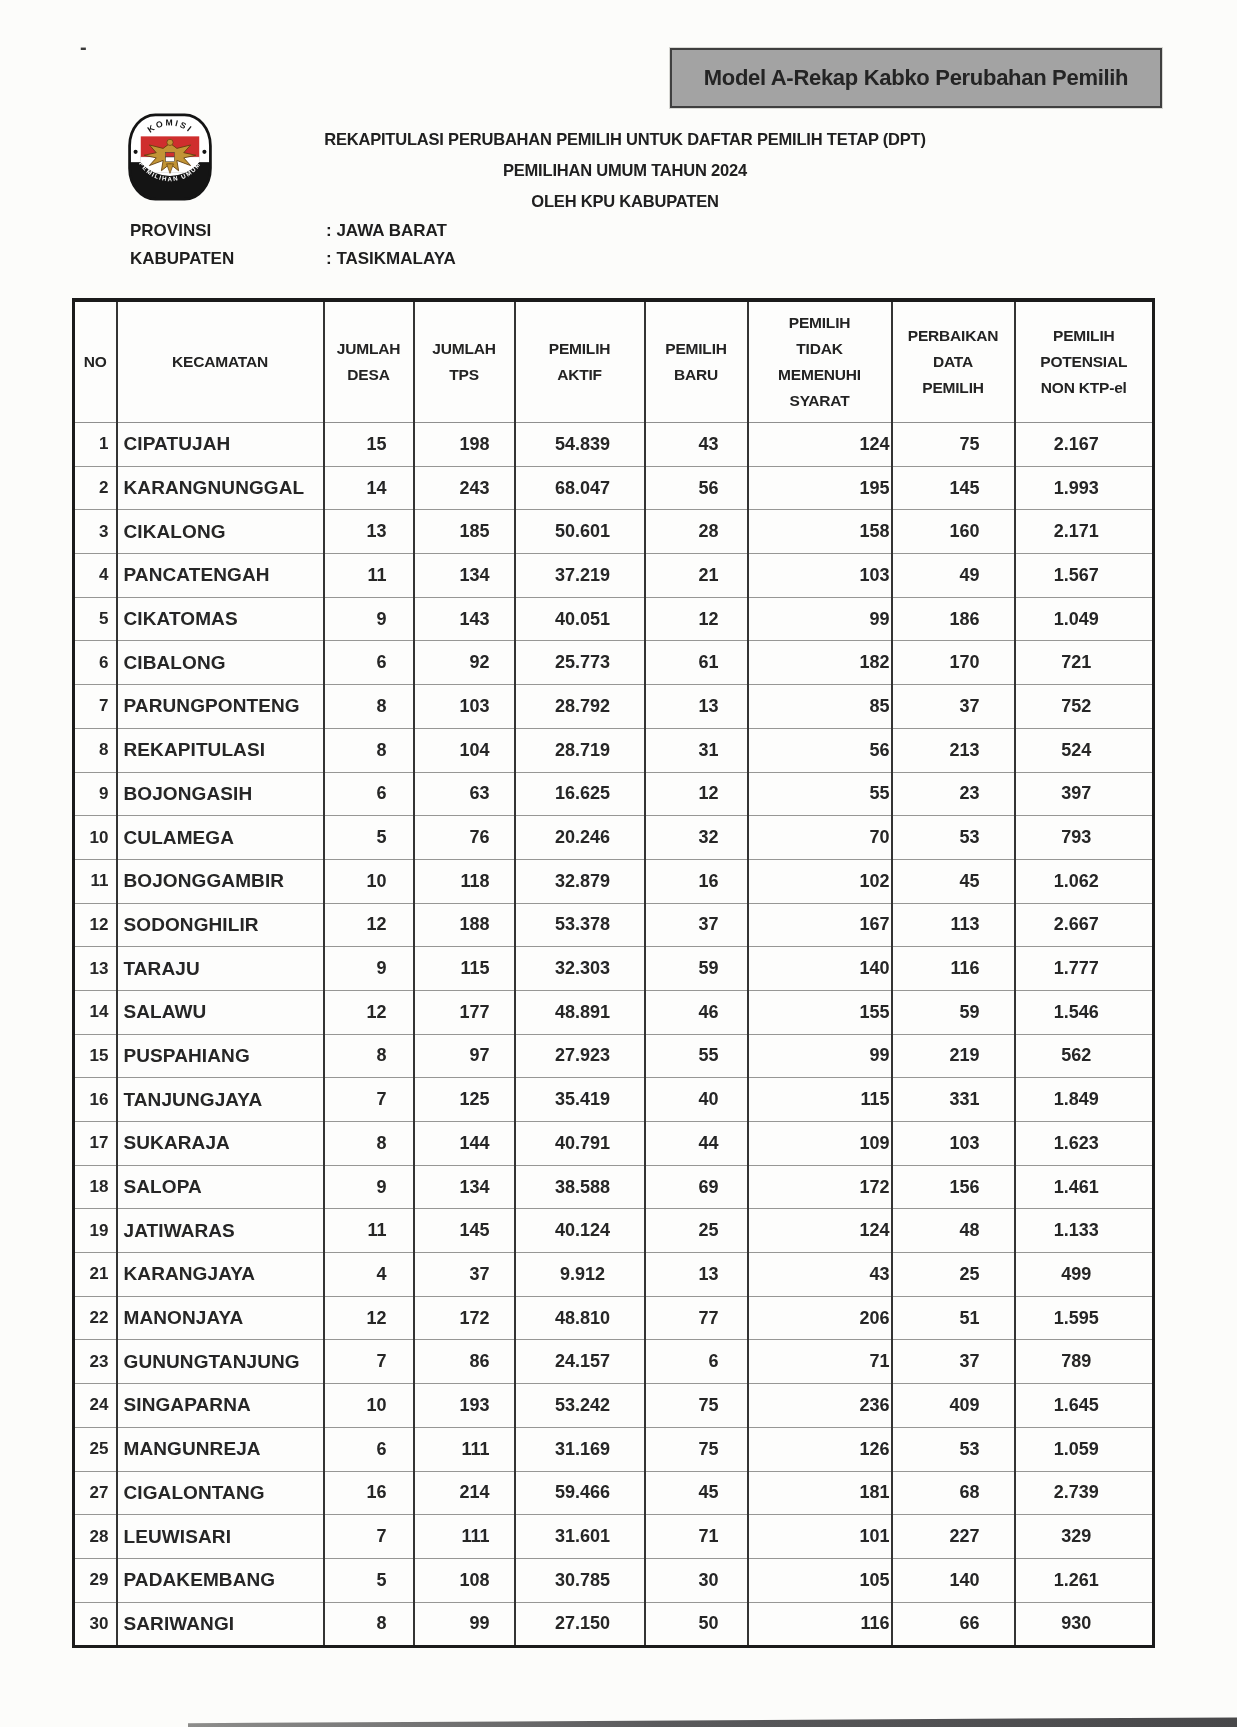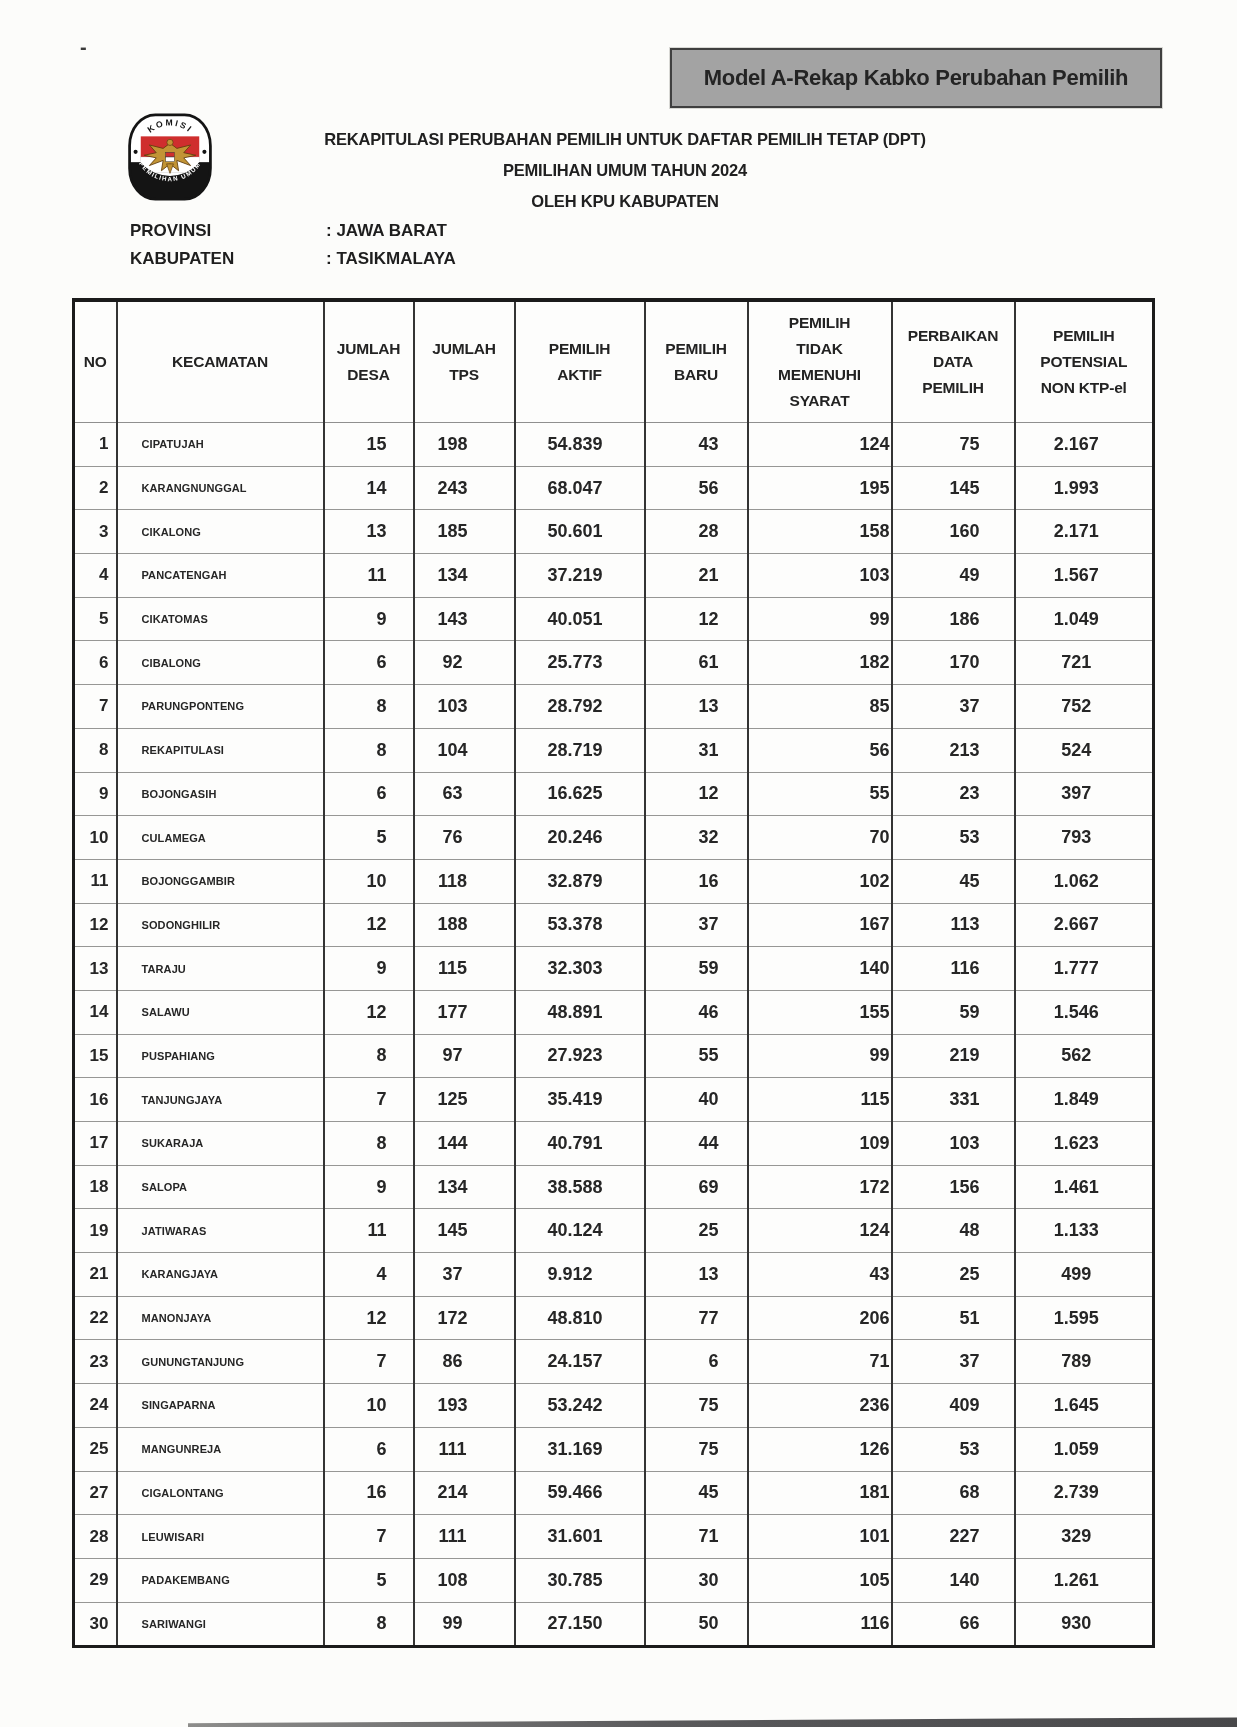"CIPATUJAH" .doc-table tbody td:nth-child(2) { font-size: 11px -> 19px; padding-left: 24px -> 6px }
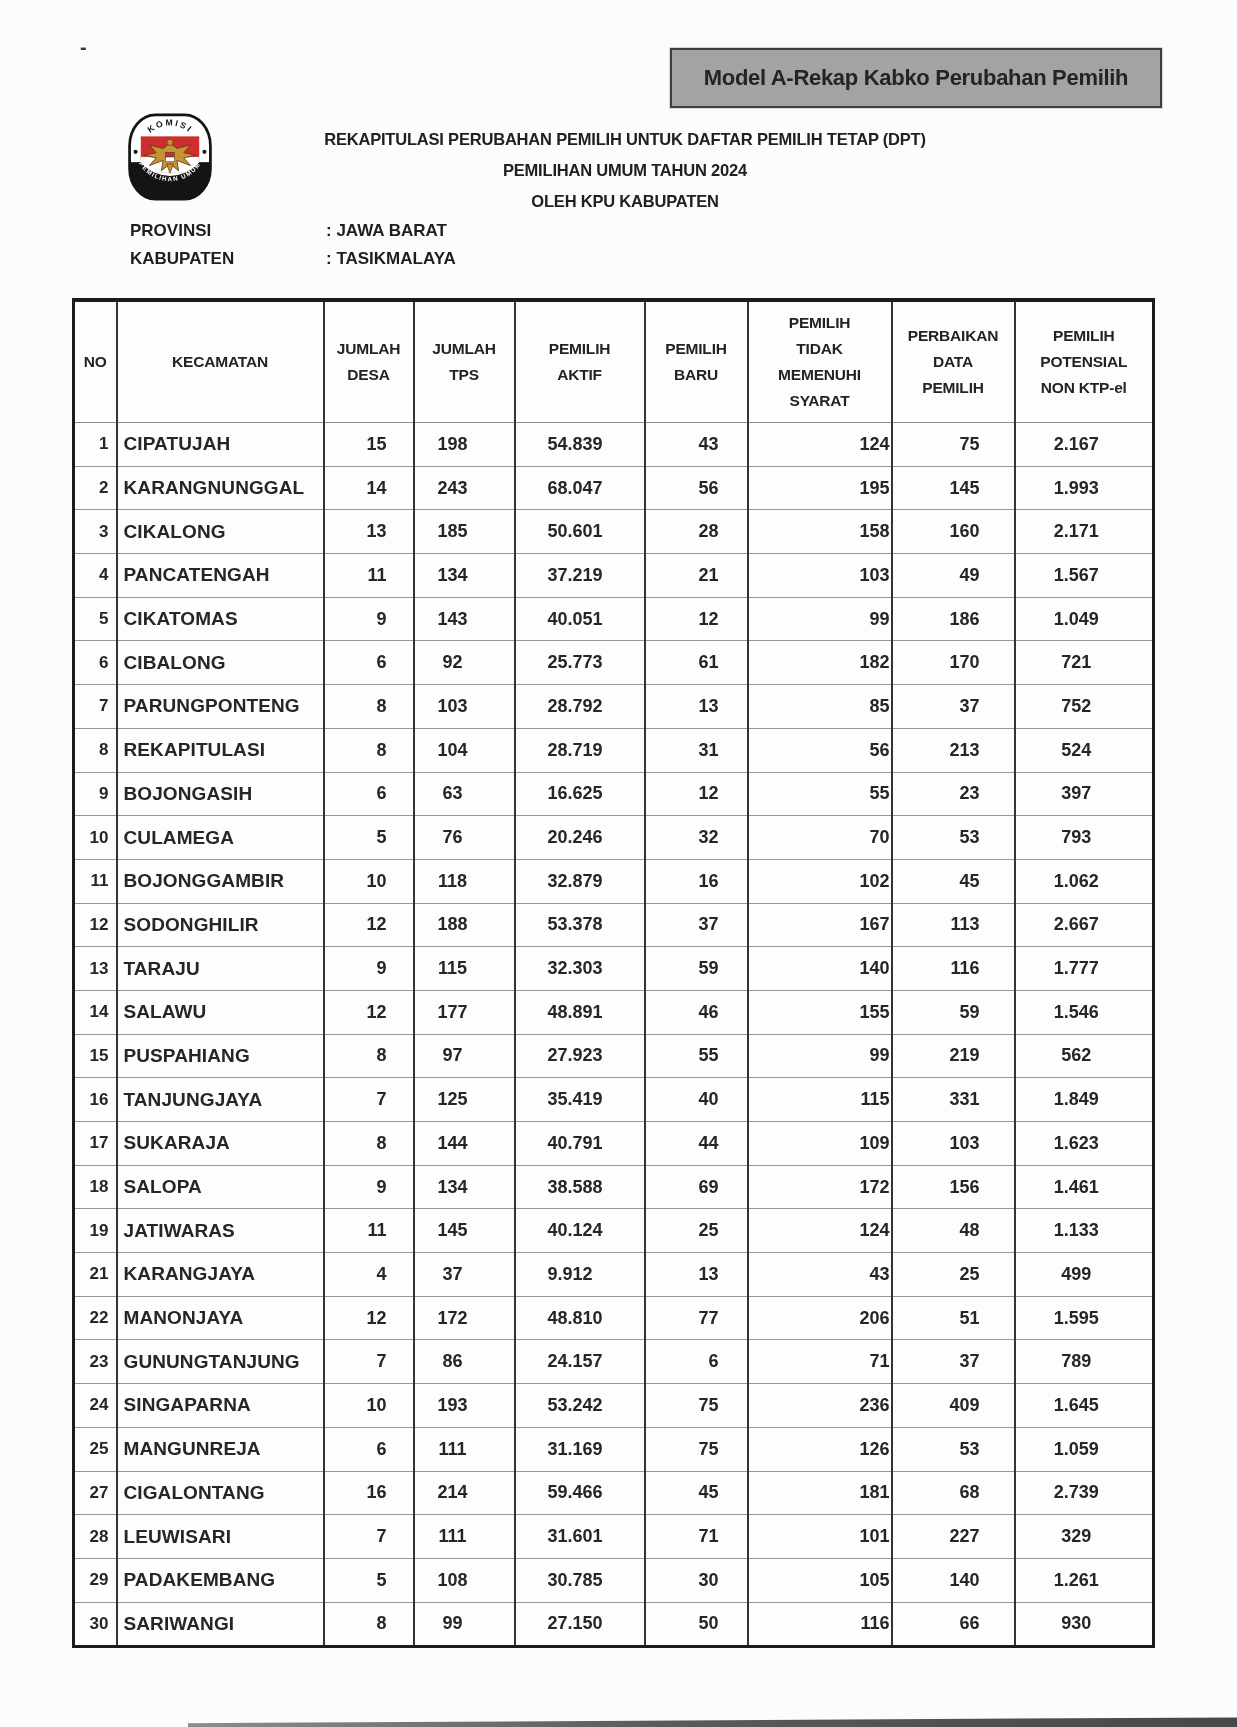"198" .doc-table tbody td:nth-child(4) { text-align: center -> right }
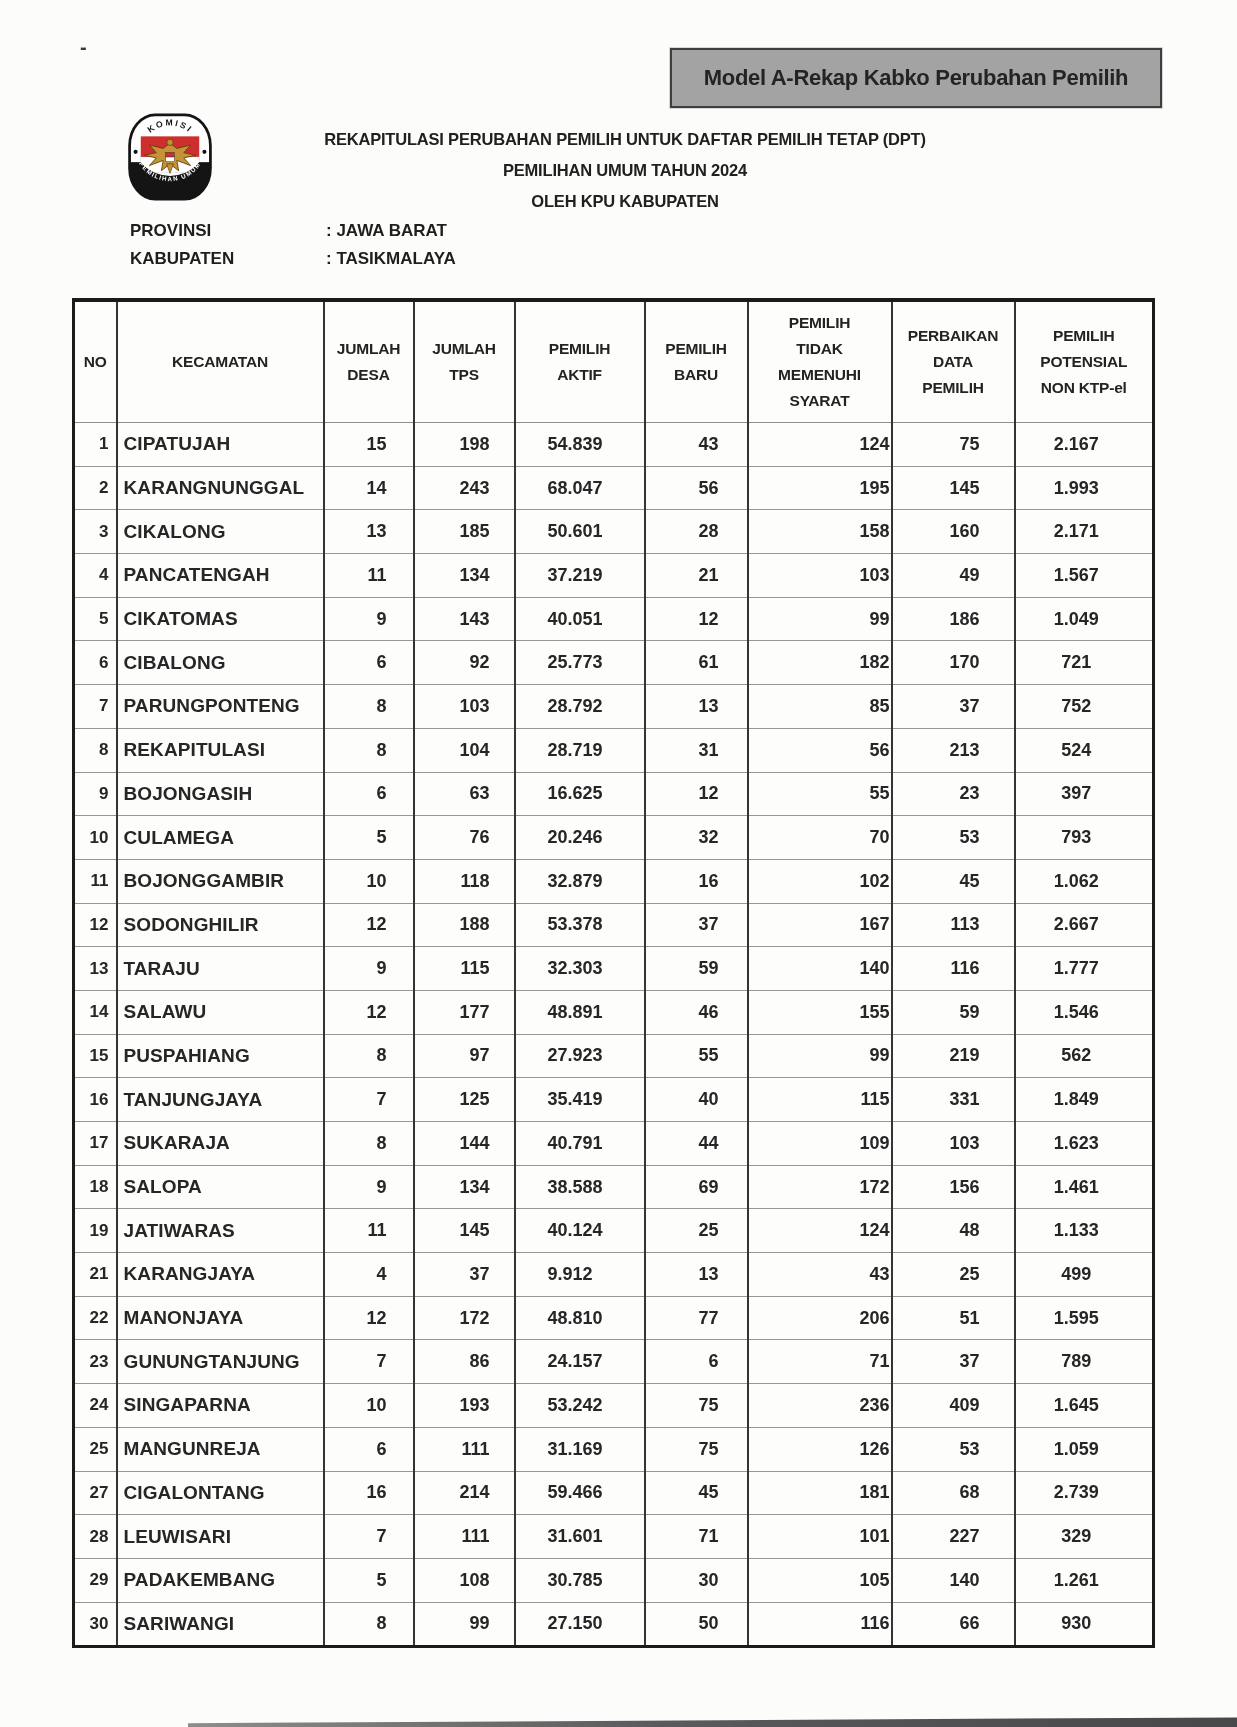"54.839" .doc-table tbody td:nth-child(5) { text-align: left -> center }
